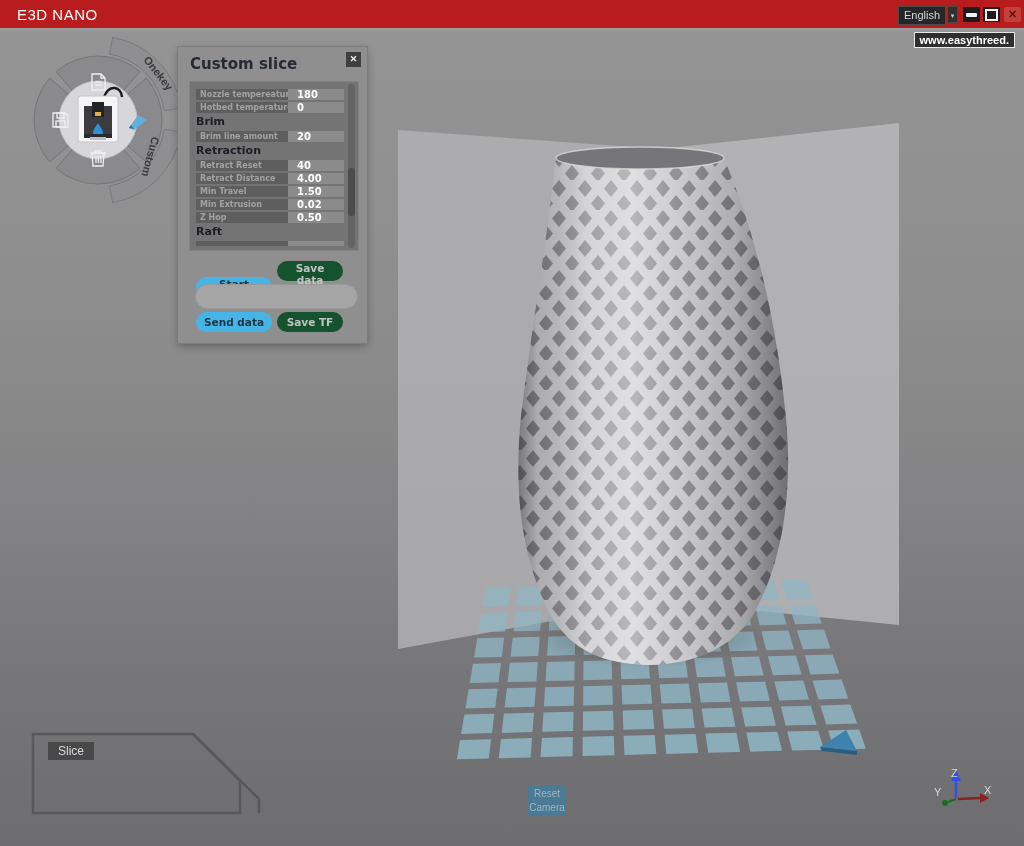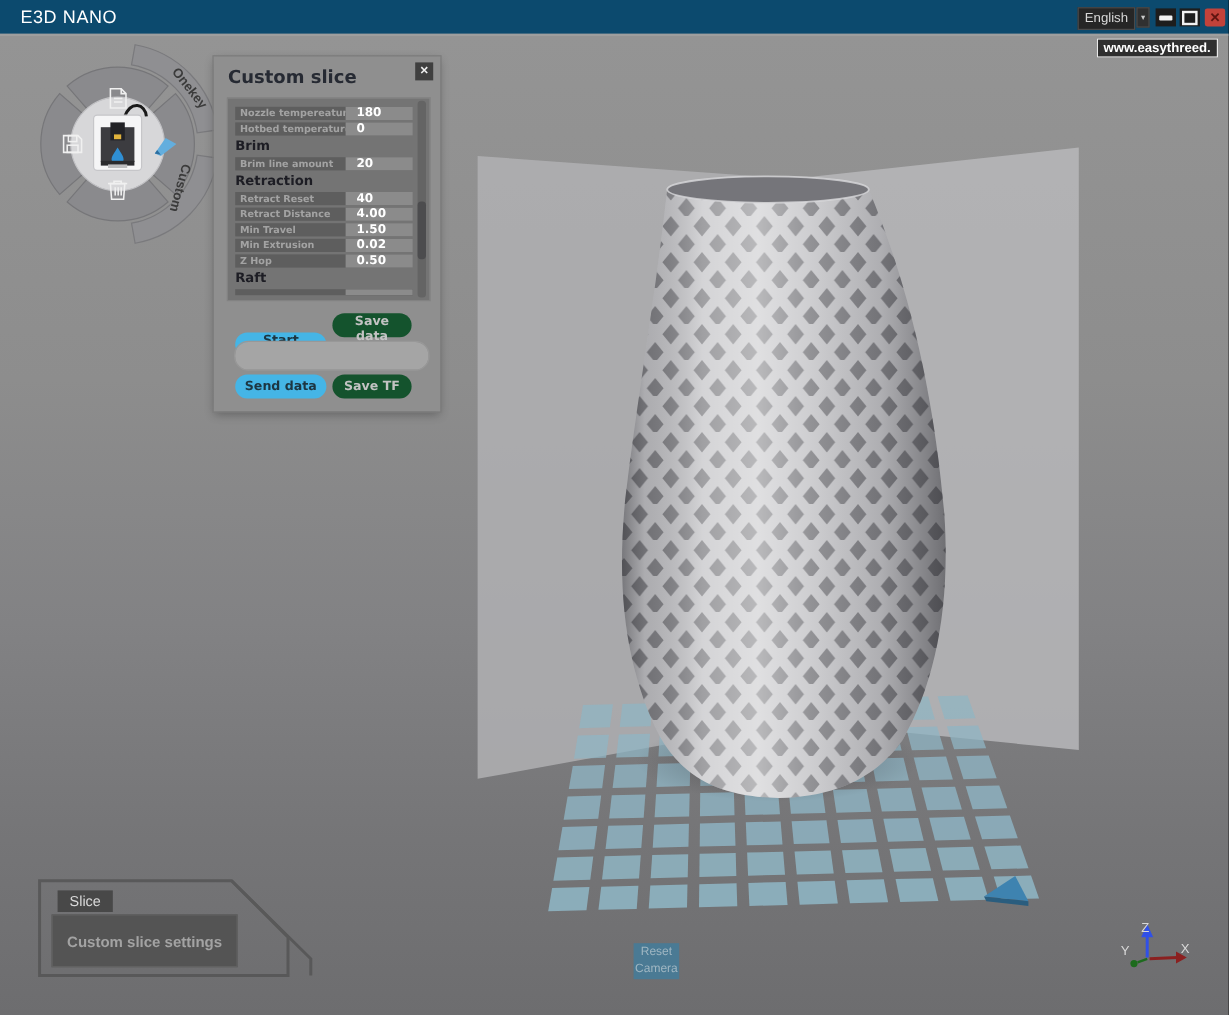"E3D NANO" .titlebar { background: #0c4a6e -> #b91c1c }
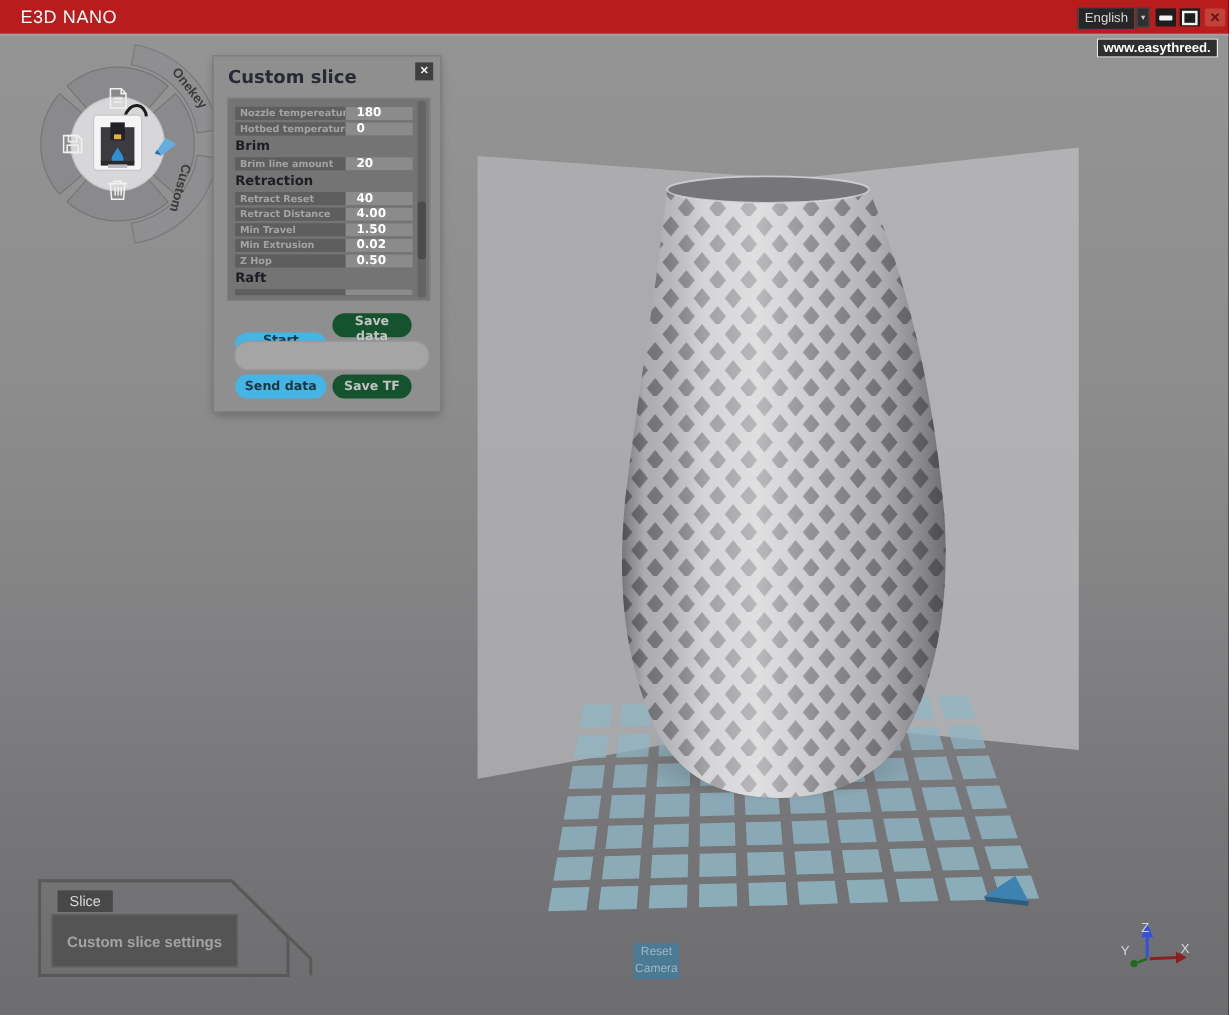"Custom slice settings" div.slice-btn { html: <div>Custom slice settings</div> -> none }
